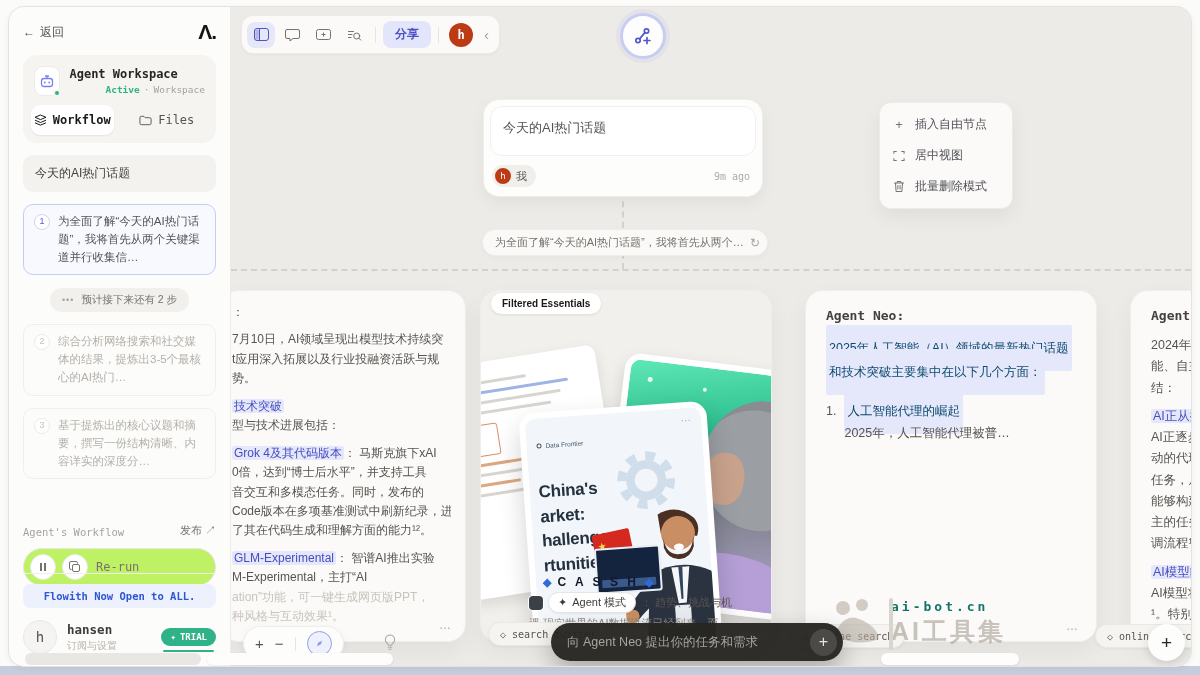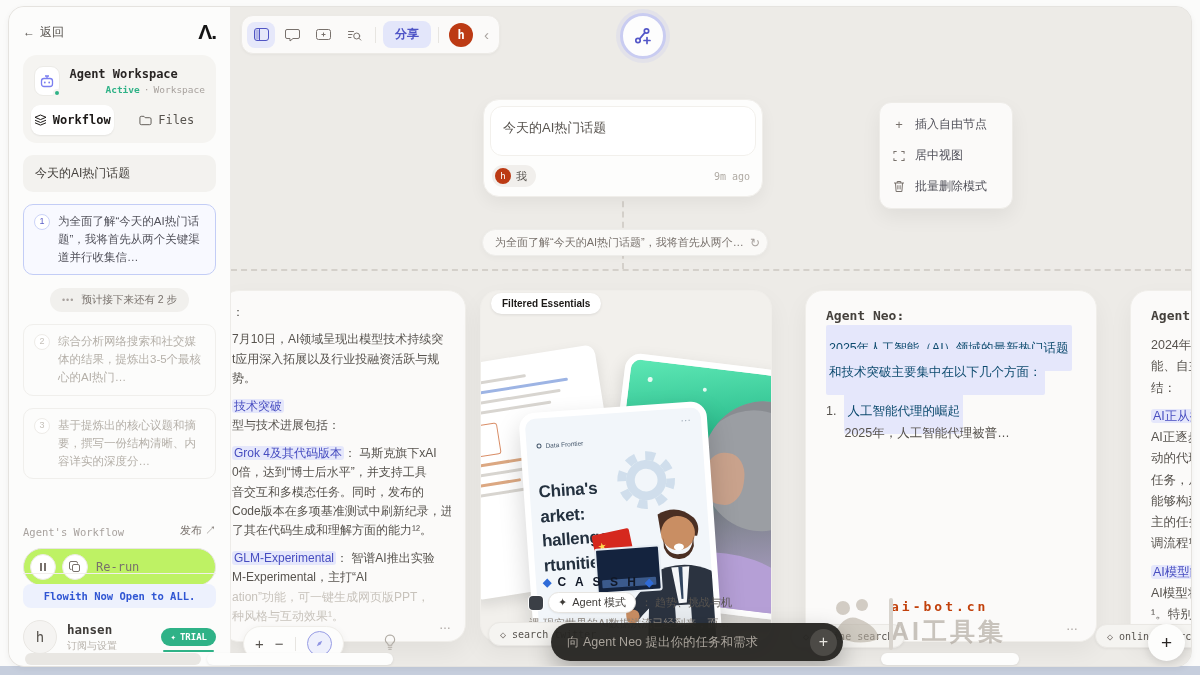"ai-bot.cn" .wm-site { color: #c2410c -> #0f766e }
